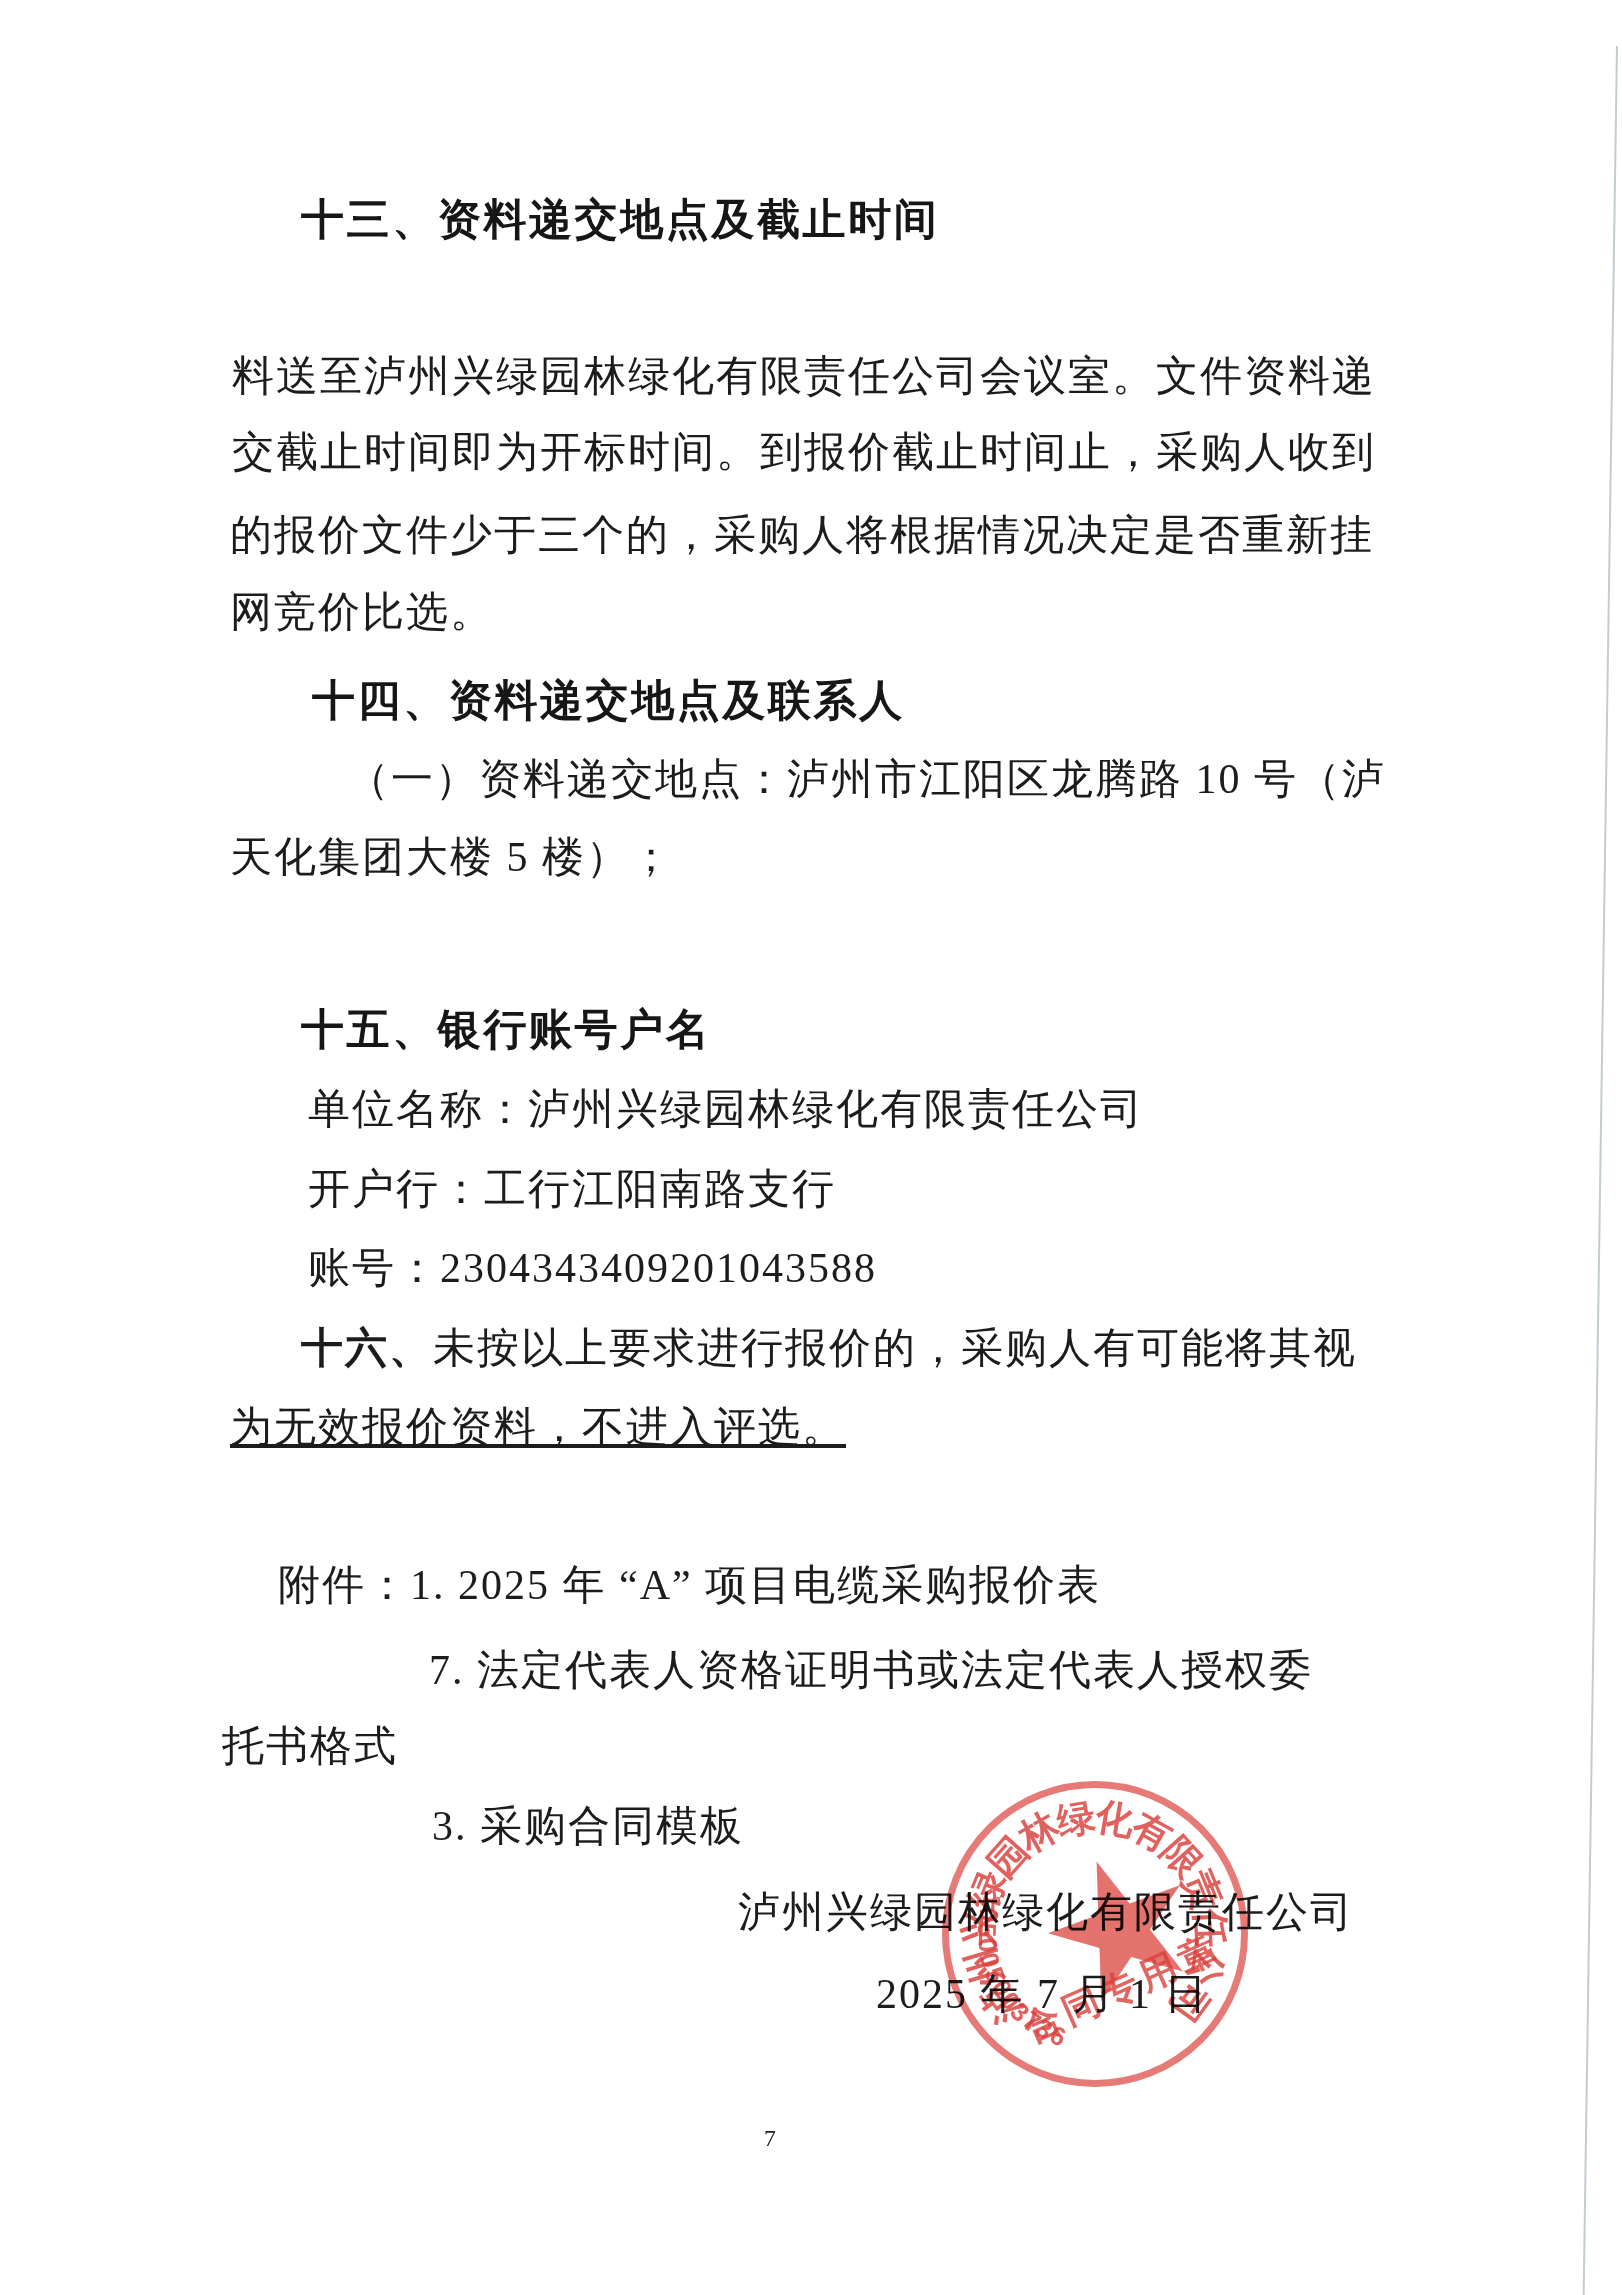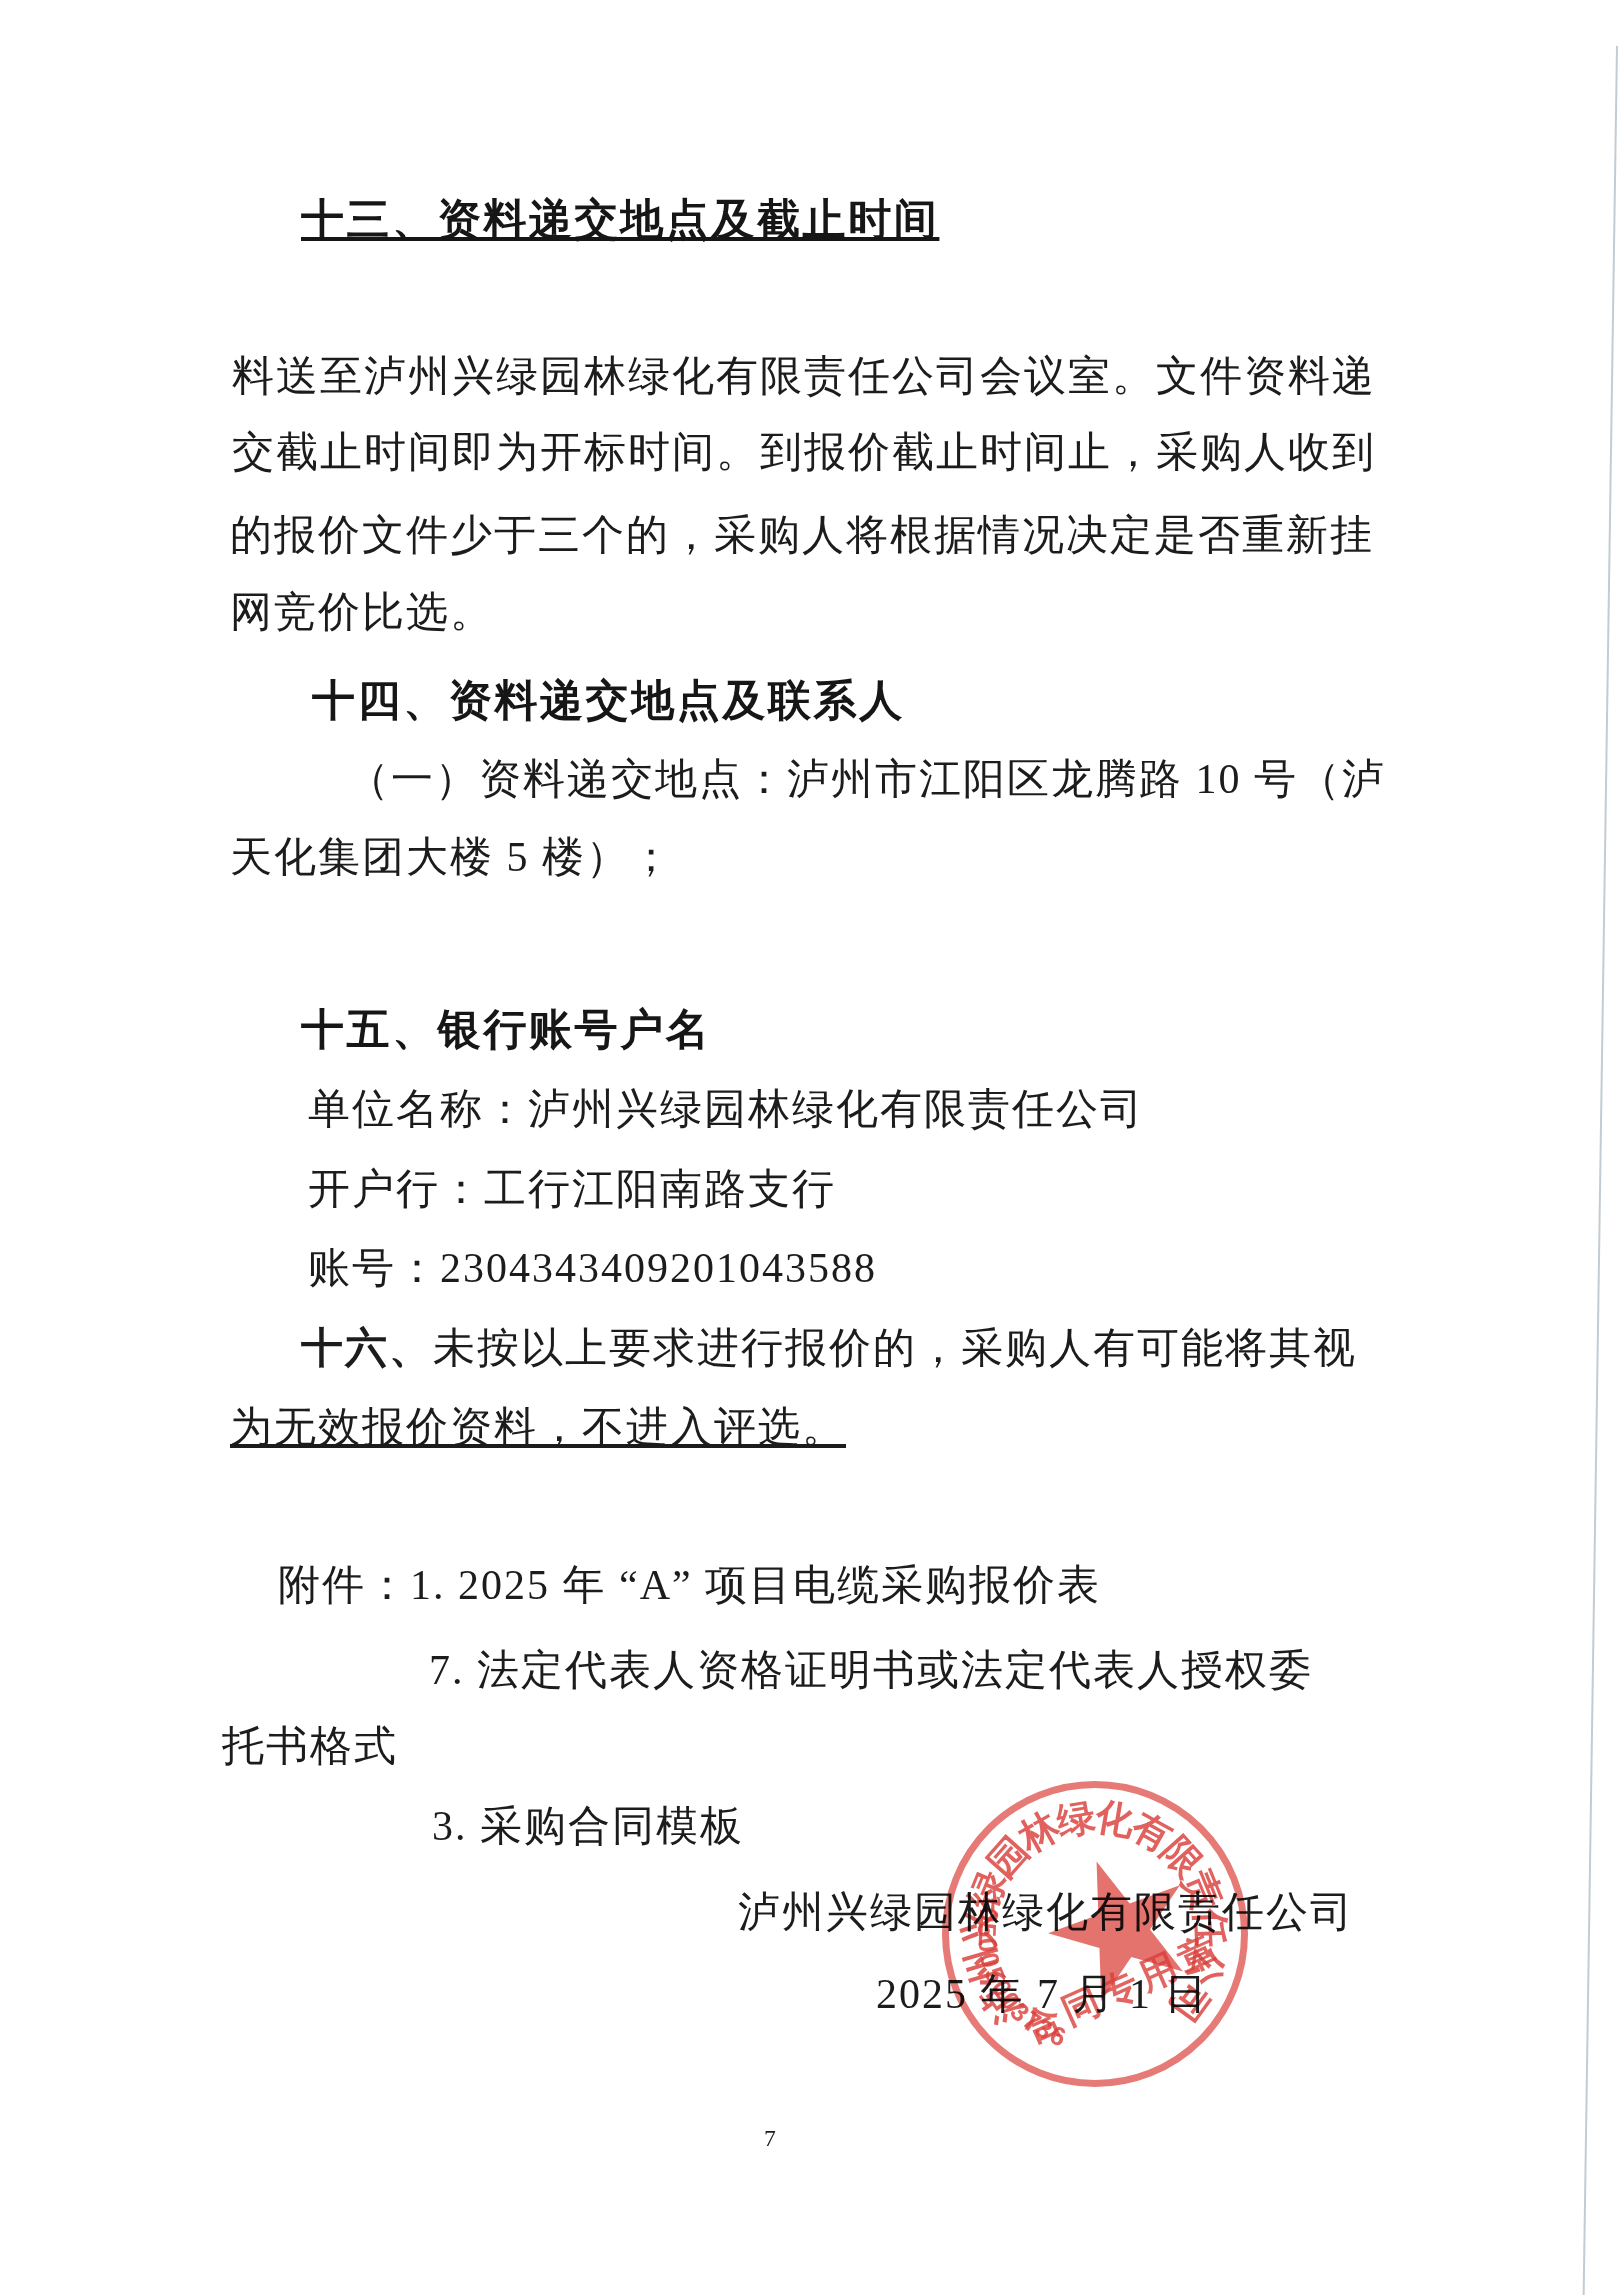"十三、资料递交地点及截止时间" div.hline { text-decoration: underline -> none }
